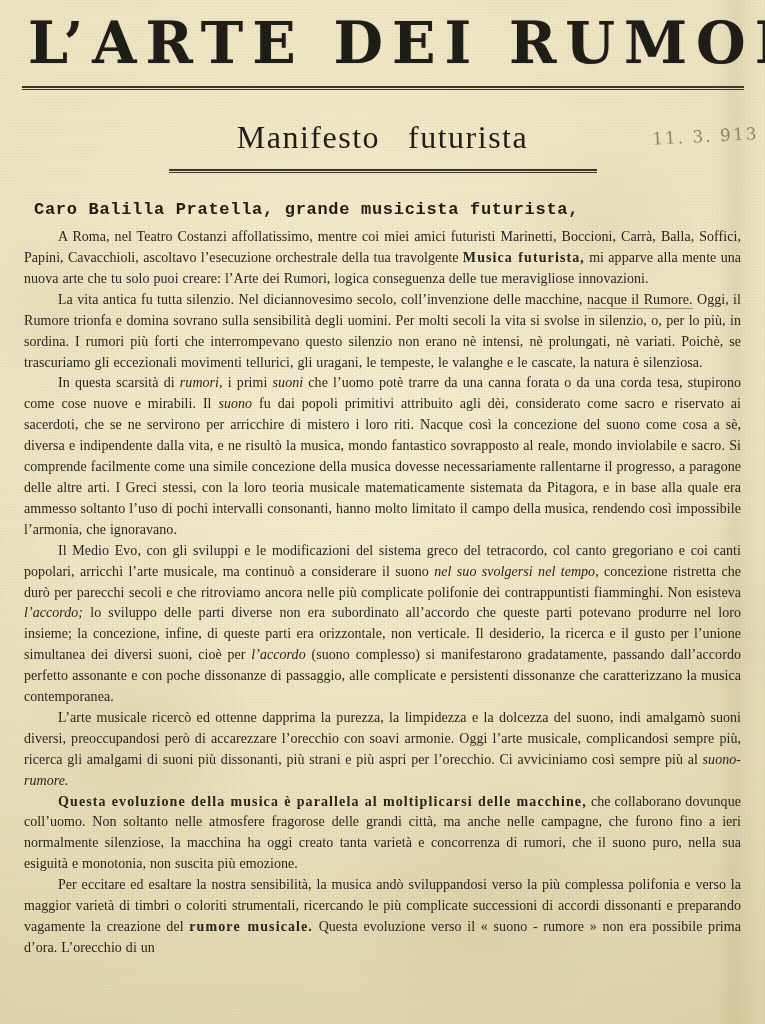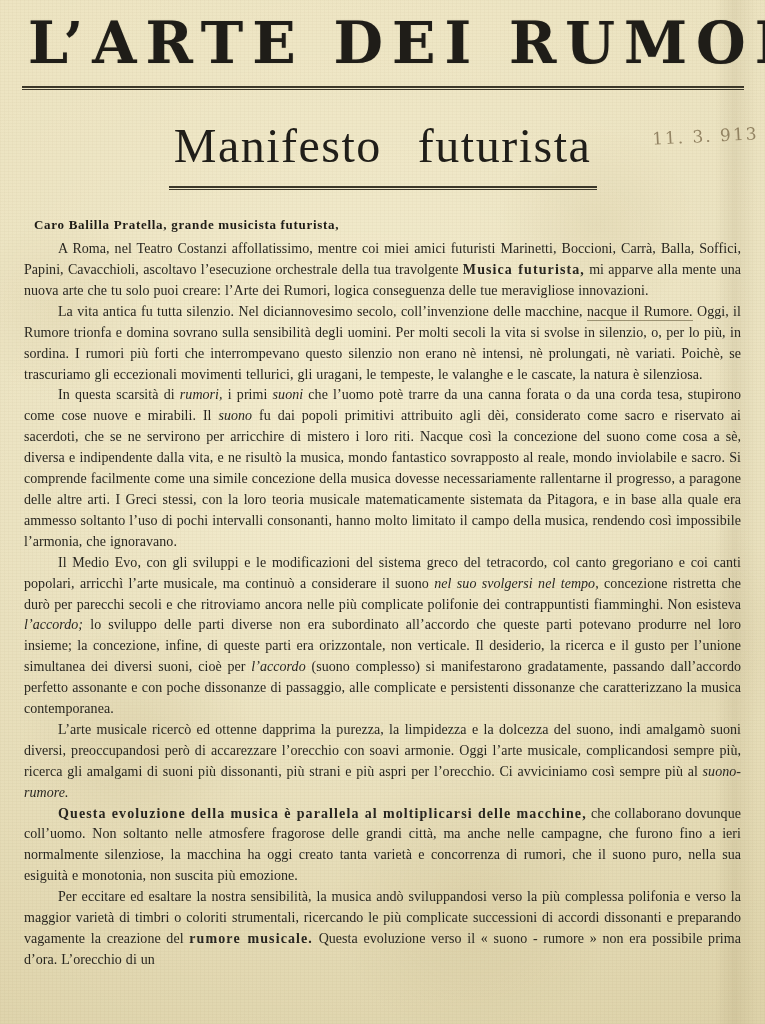"Manifesto futurista" .subtitle { font-size: 48px -> 32px }
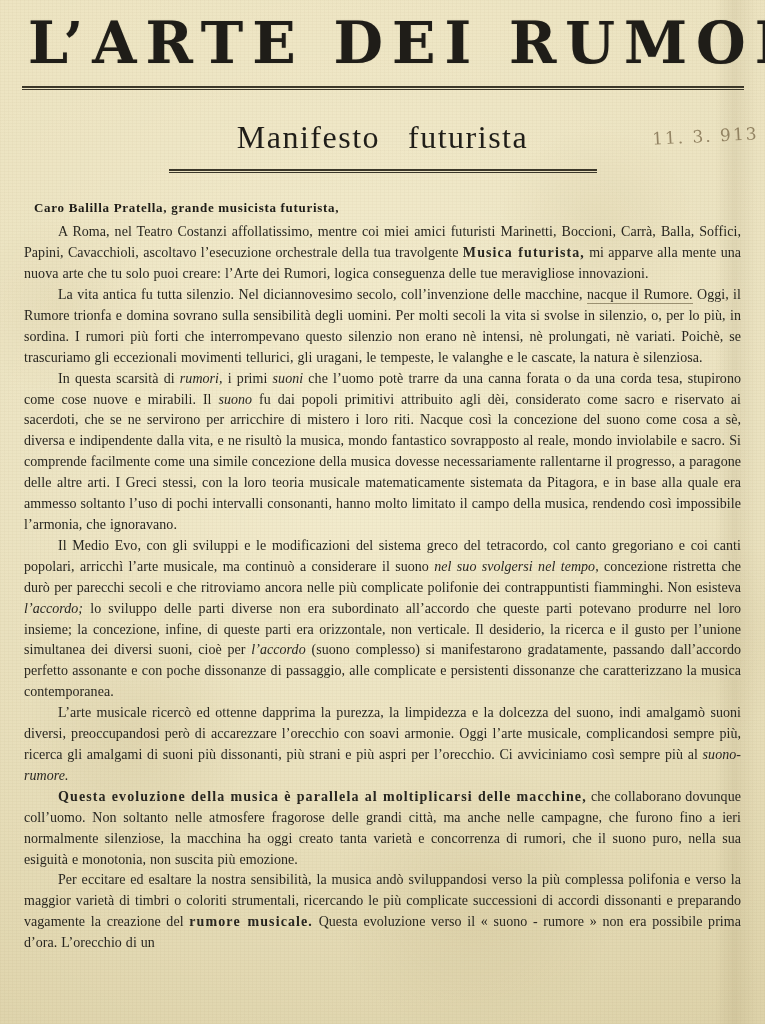"Caro Balilla Pratella, grande musicista" .salutation { font-family: Liberation Serif, serif -> Liberation Mono, monospace; font-size: 13px -> 17px }
